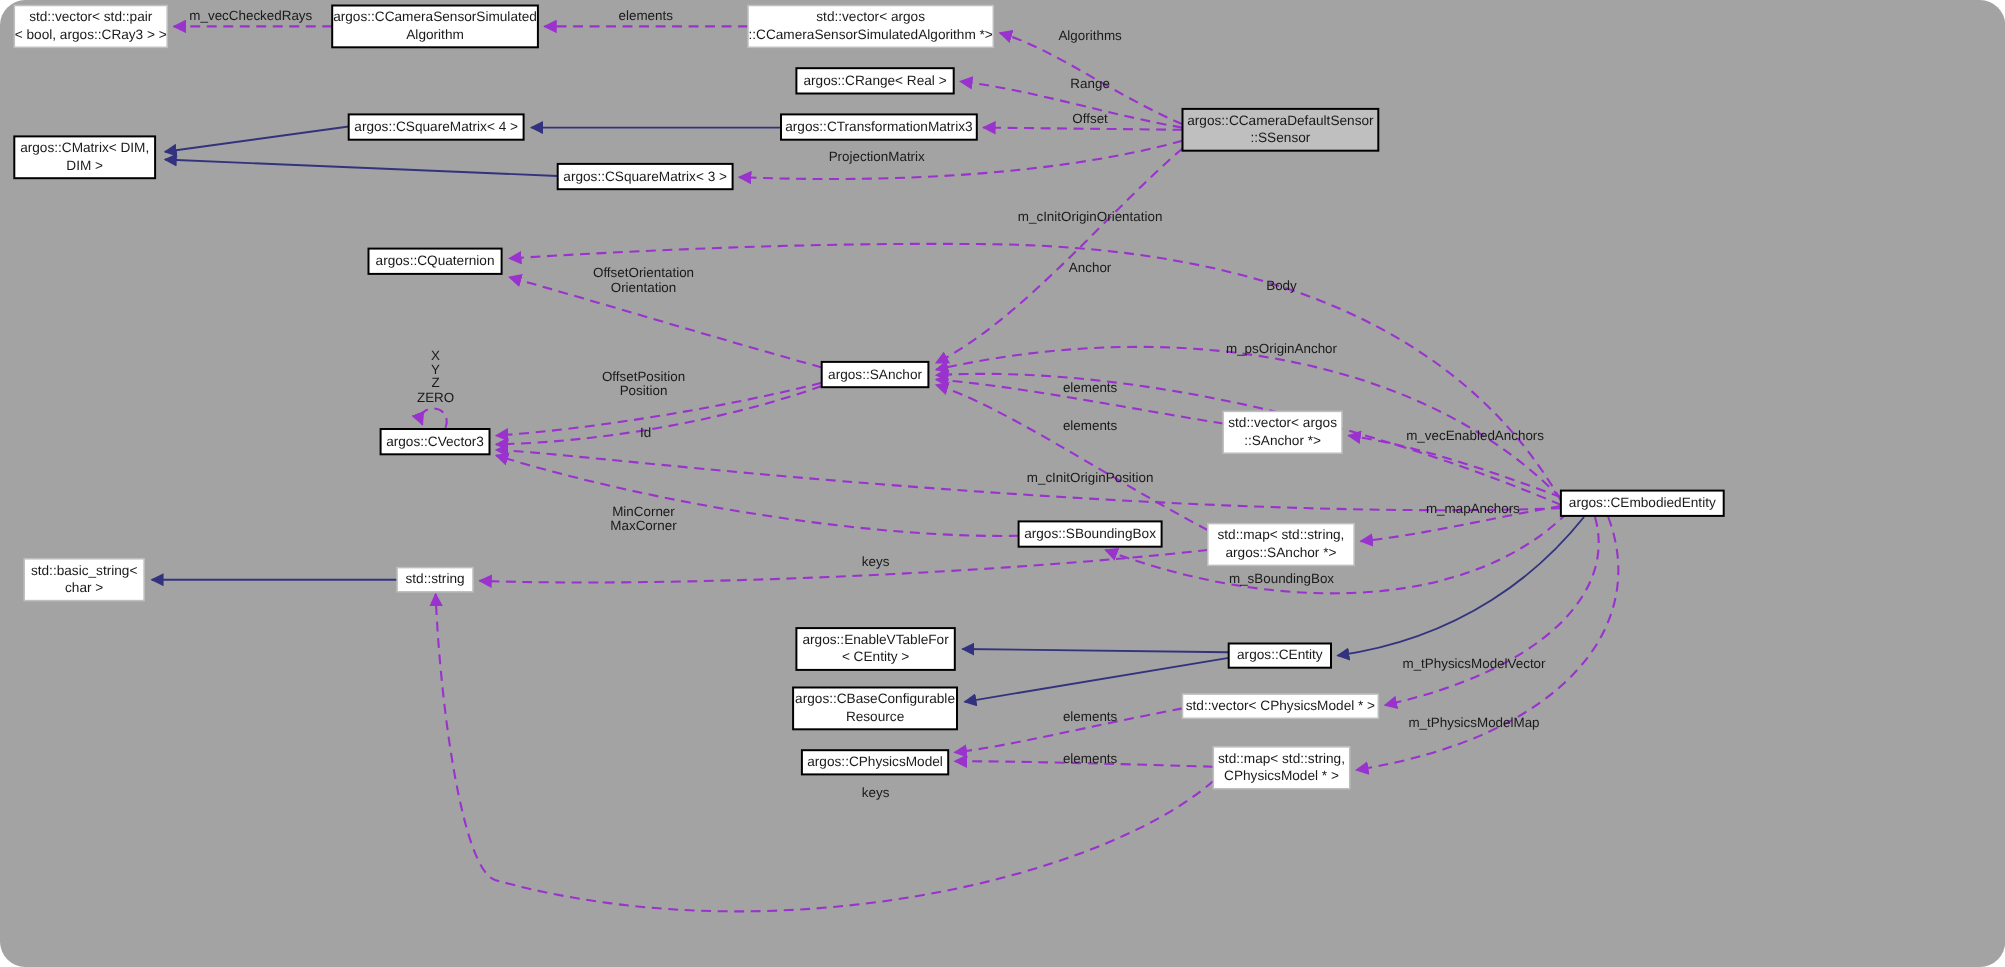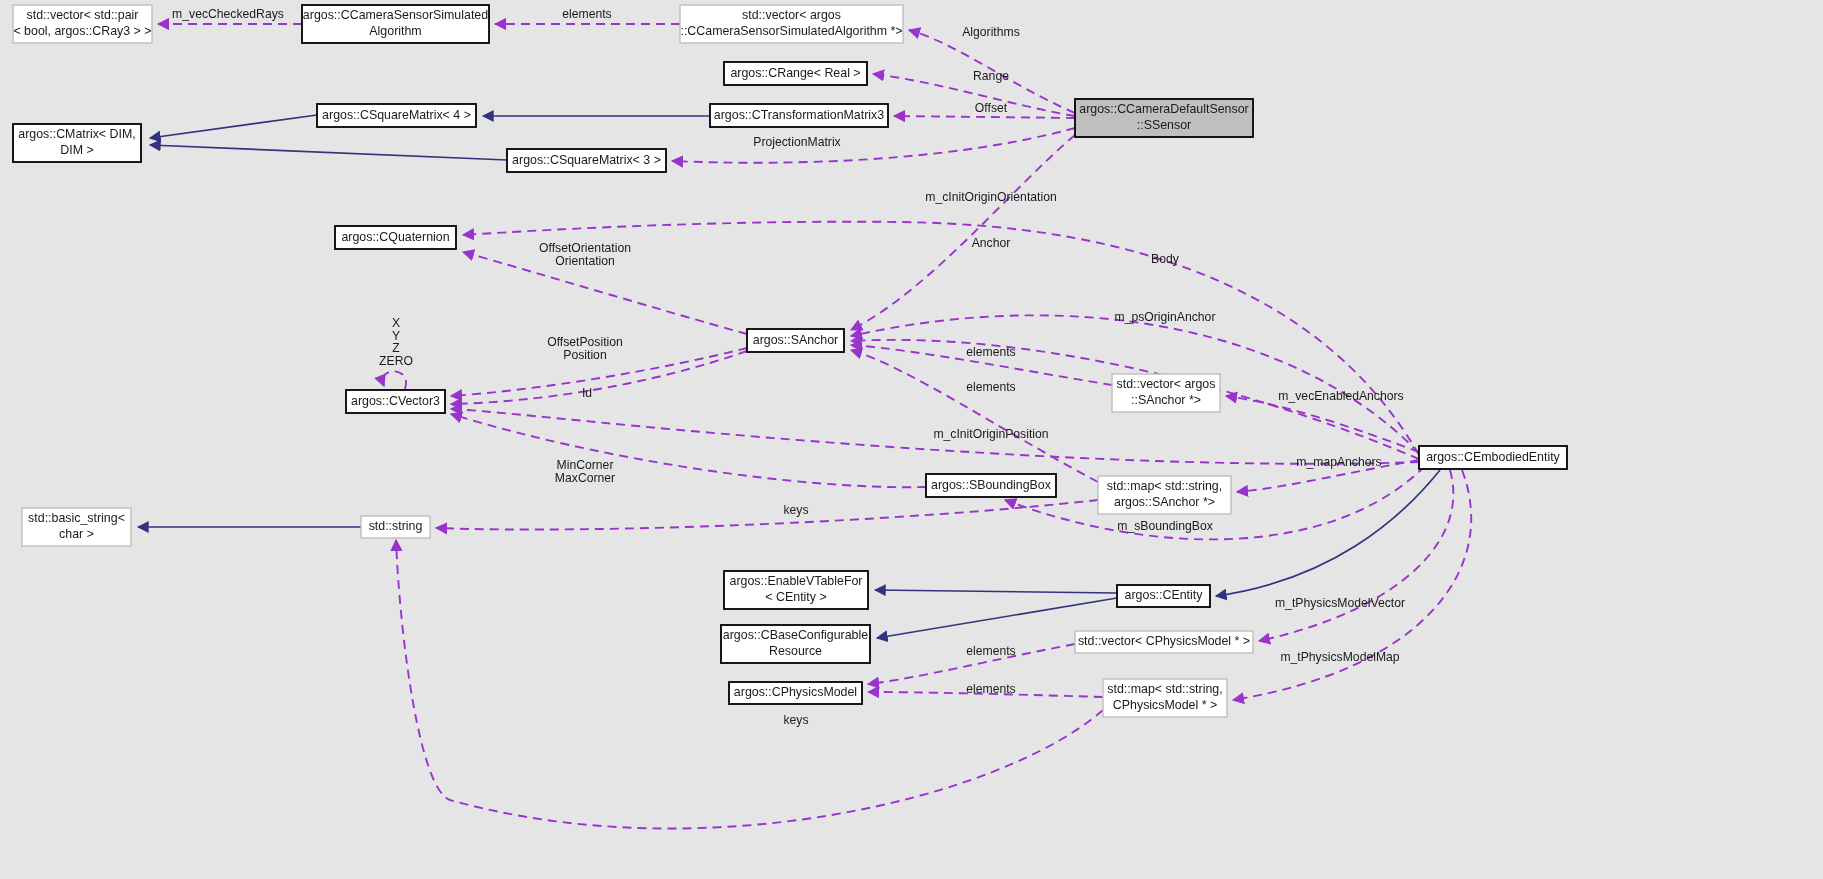"std::vector< std::pair" #canvas-wrap { background: #e5e5e5 -> #a3a3a3; border-radius: none -> 23px }
